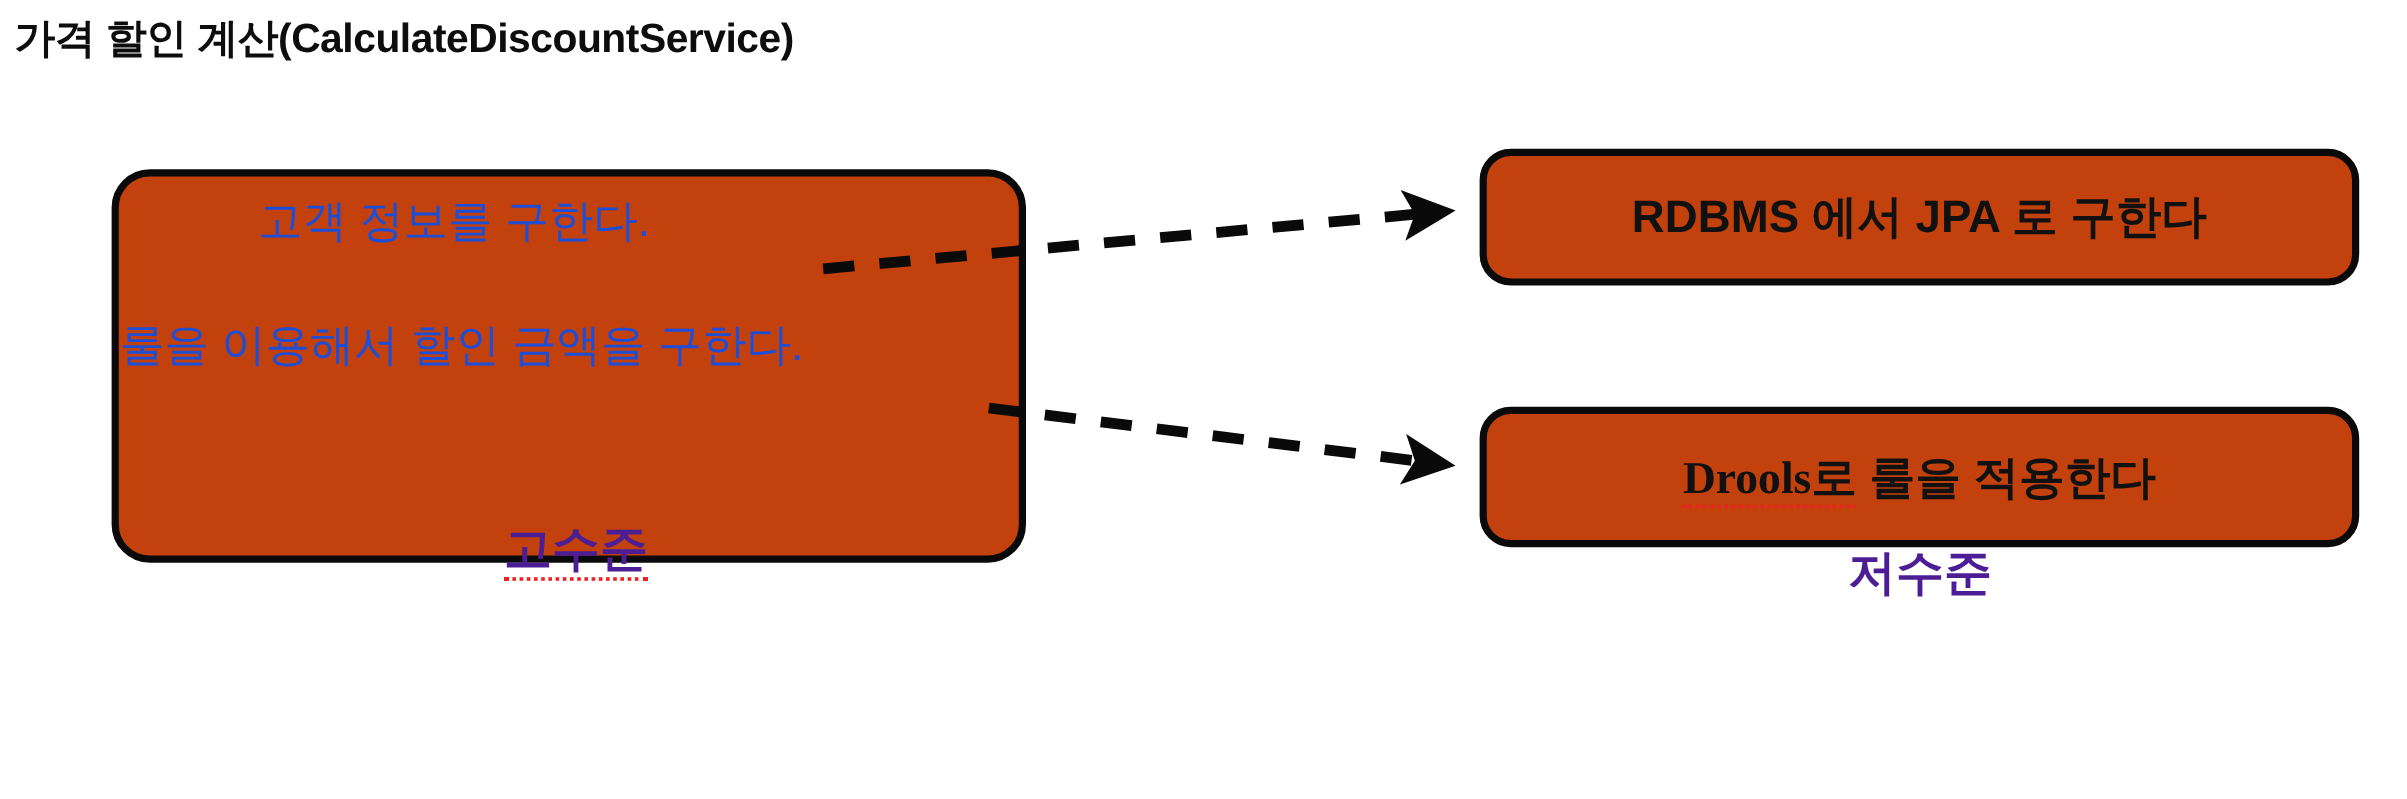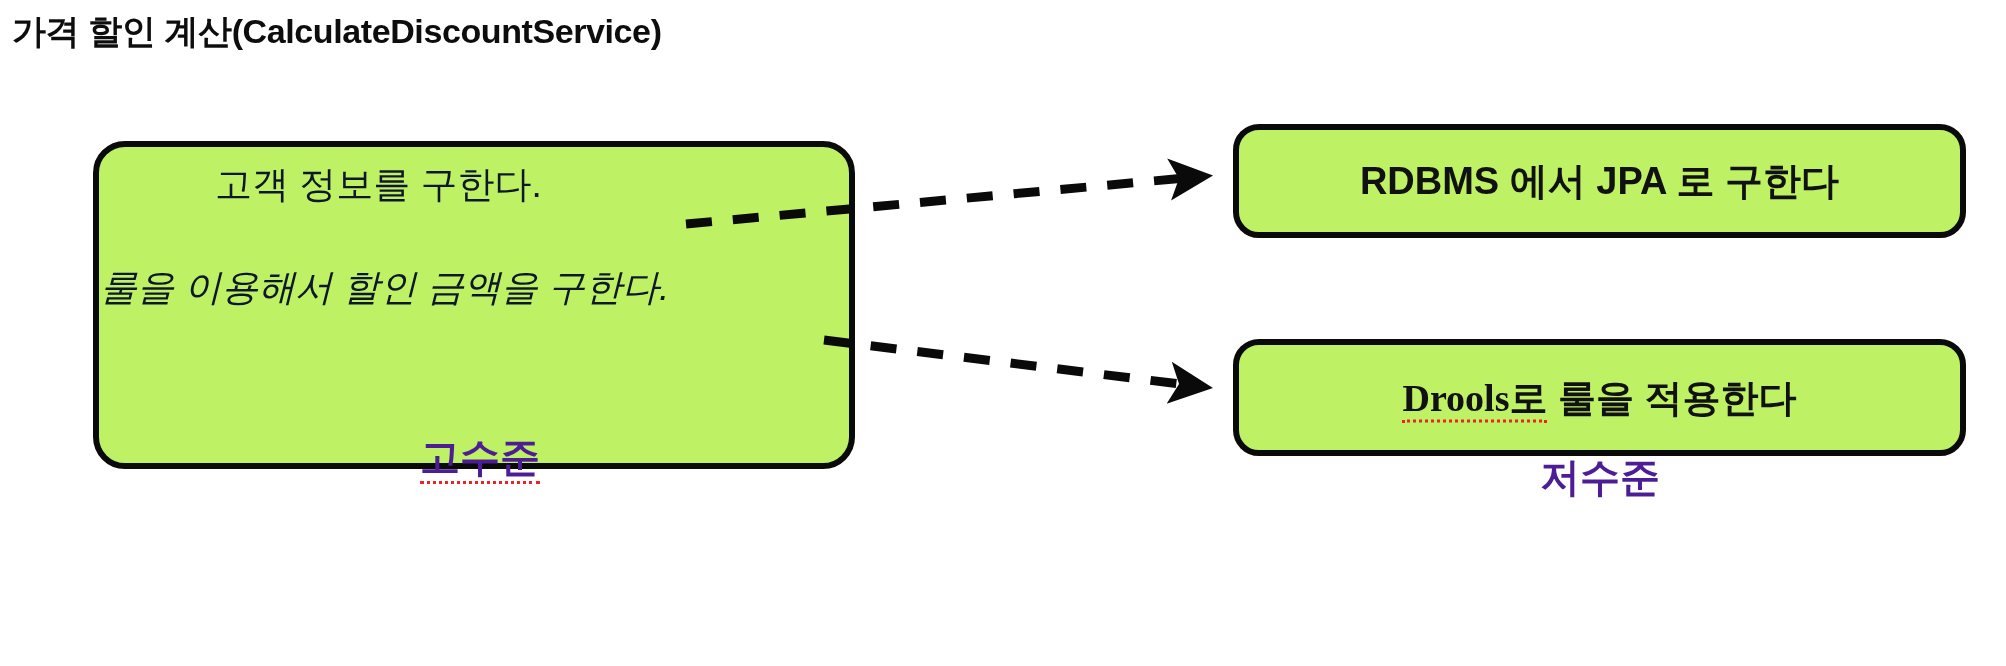"고객 정보를 구한다." .statement { color: #0f172a -> #1d4ed8 }
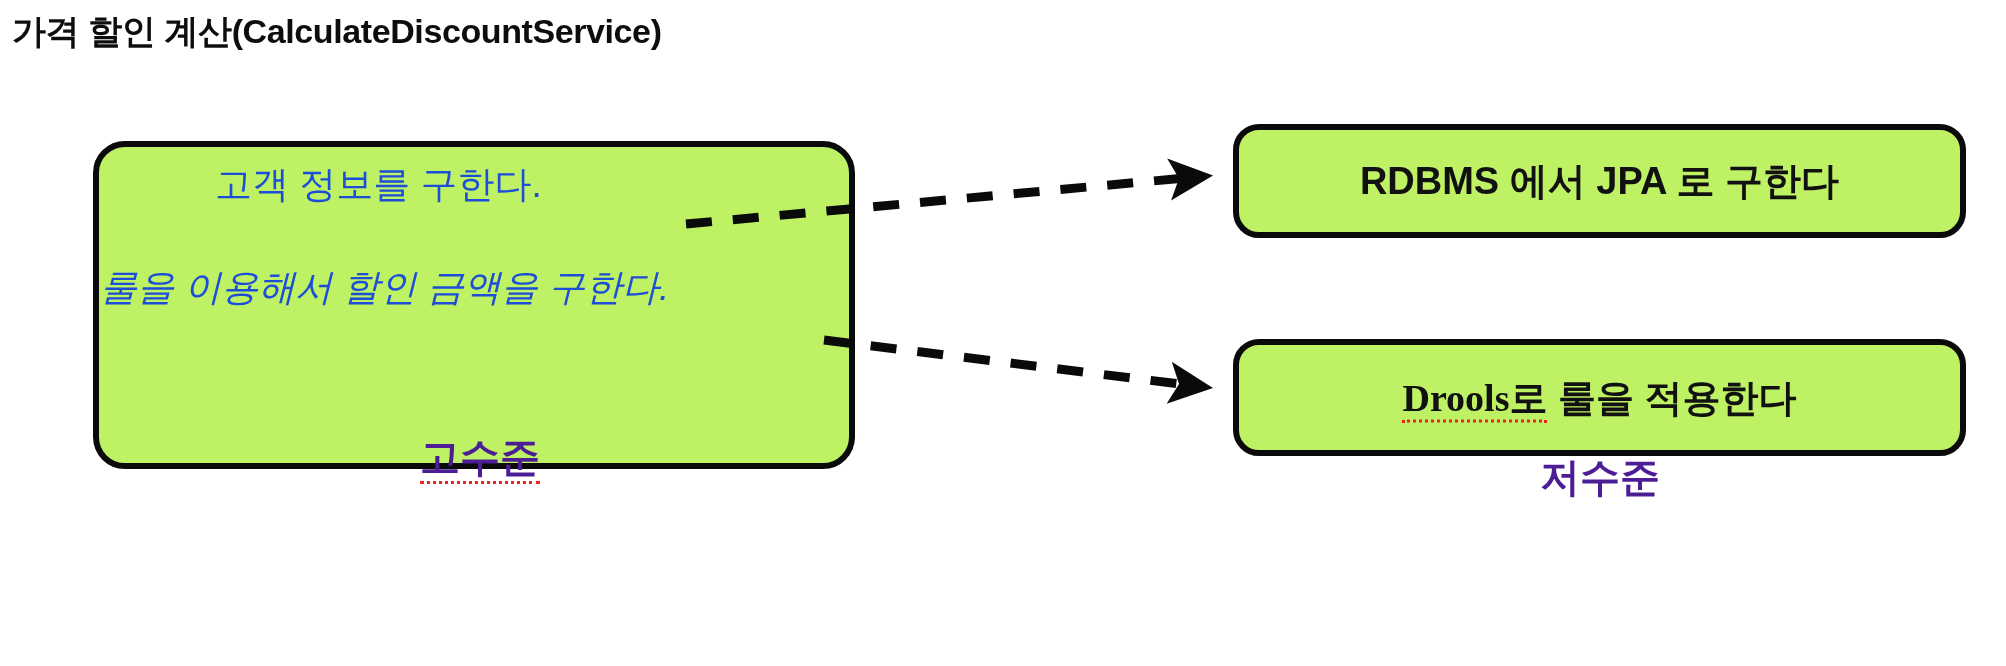"RDBMS 에서 JPA 로 구한다" .rbox { background: #bef264 -> #c2410c }
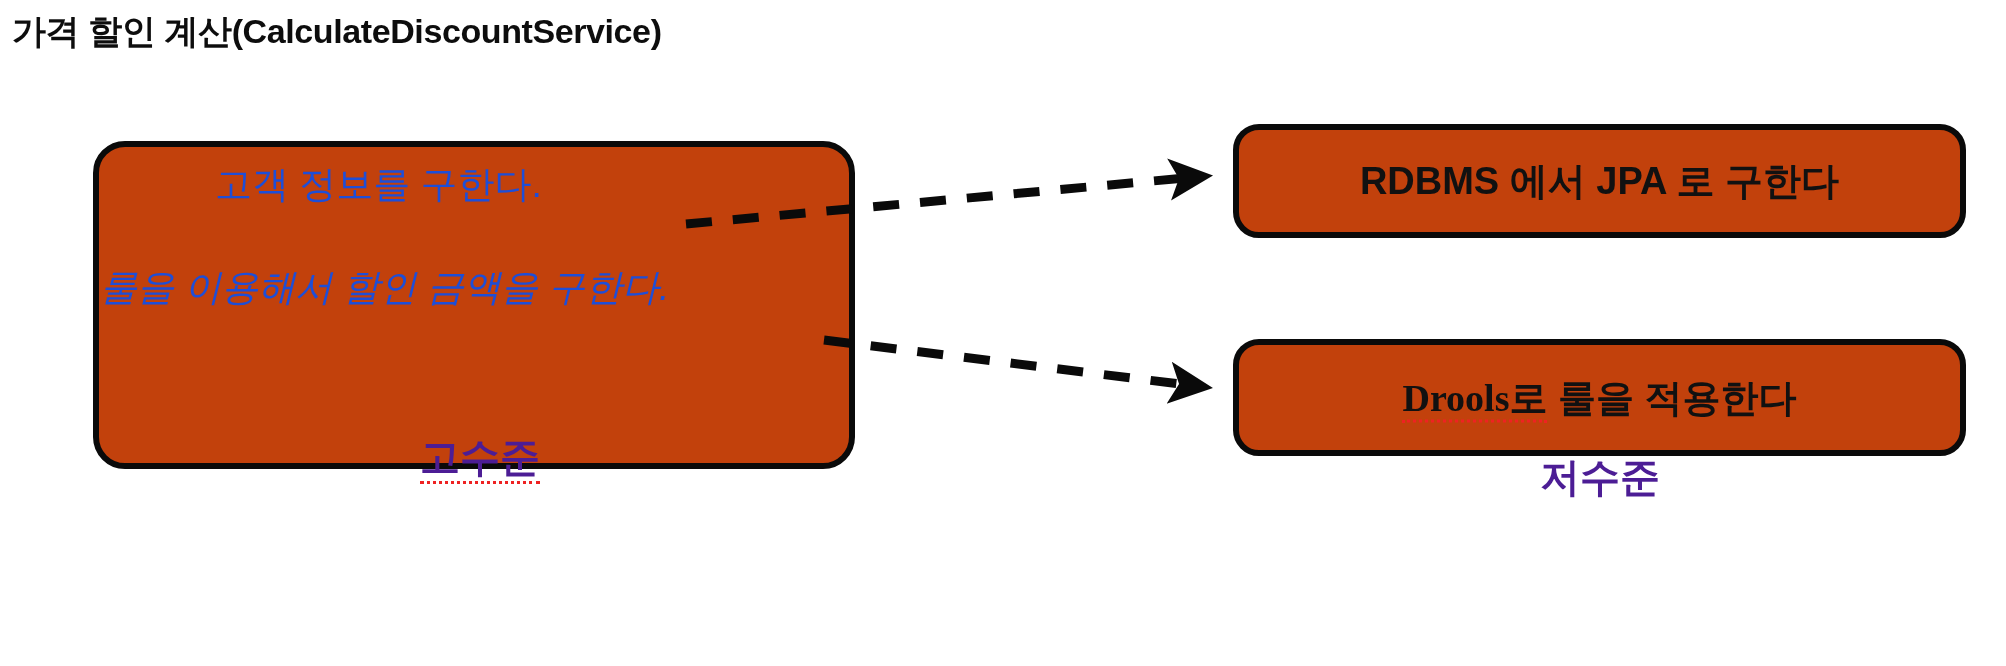"룰을 이용해서 할인 금액을 구한다." #statement-rule { font-style: italic -> none }
